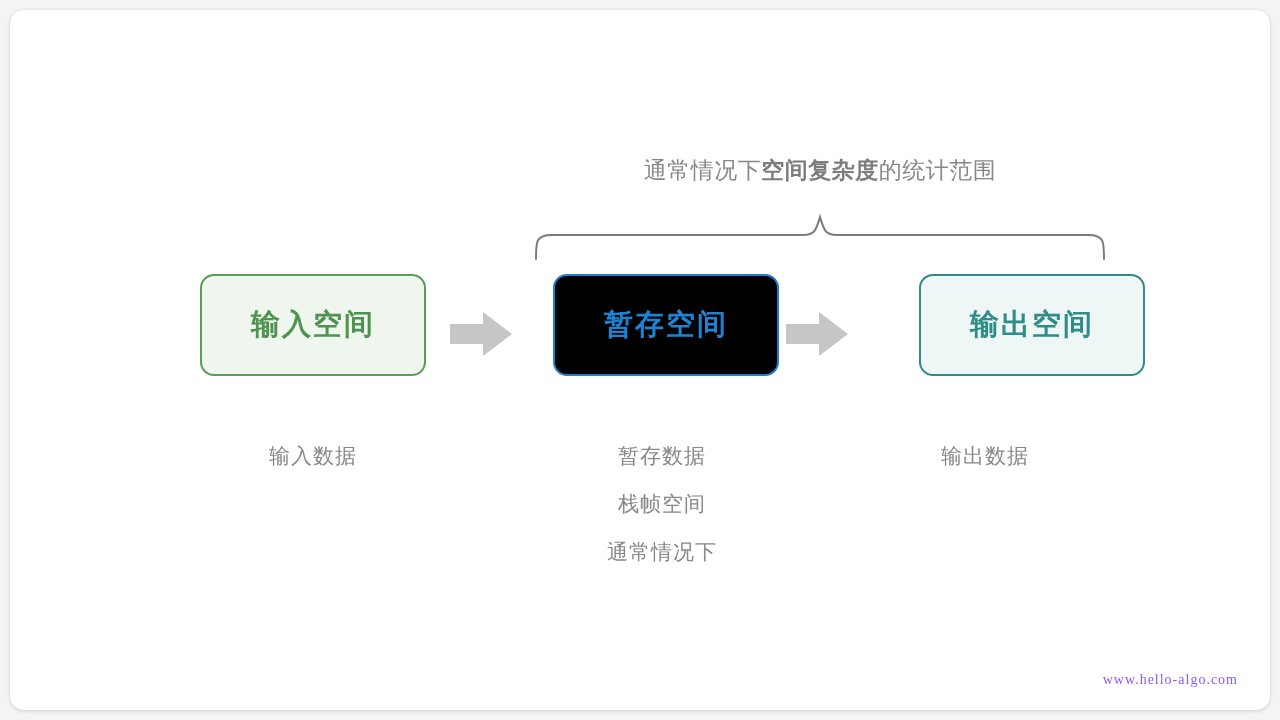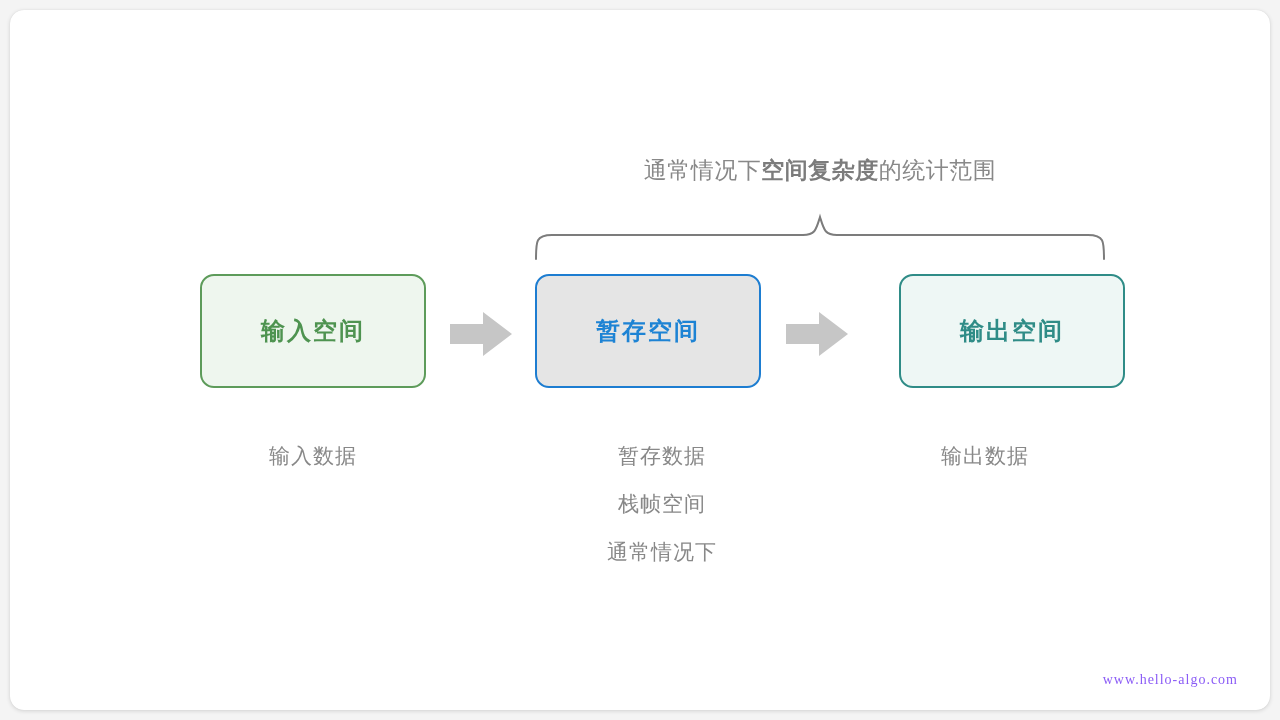"输入空间" .box { font-size: 24px -> 29px; height: 114px -> 102px }
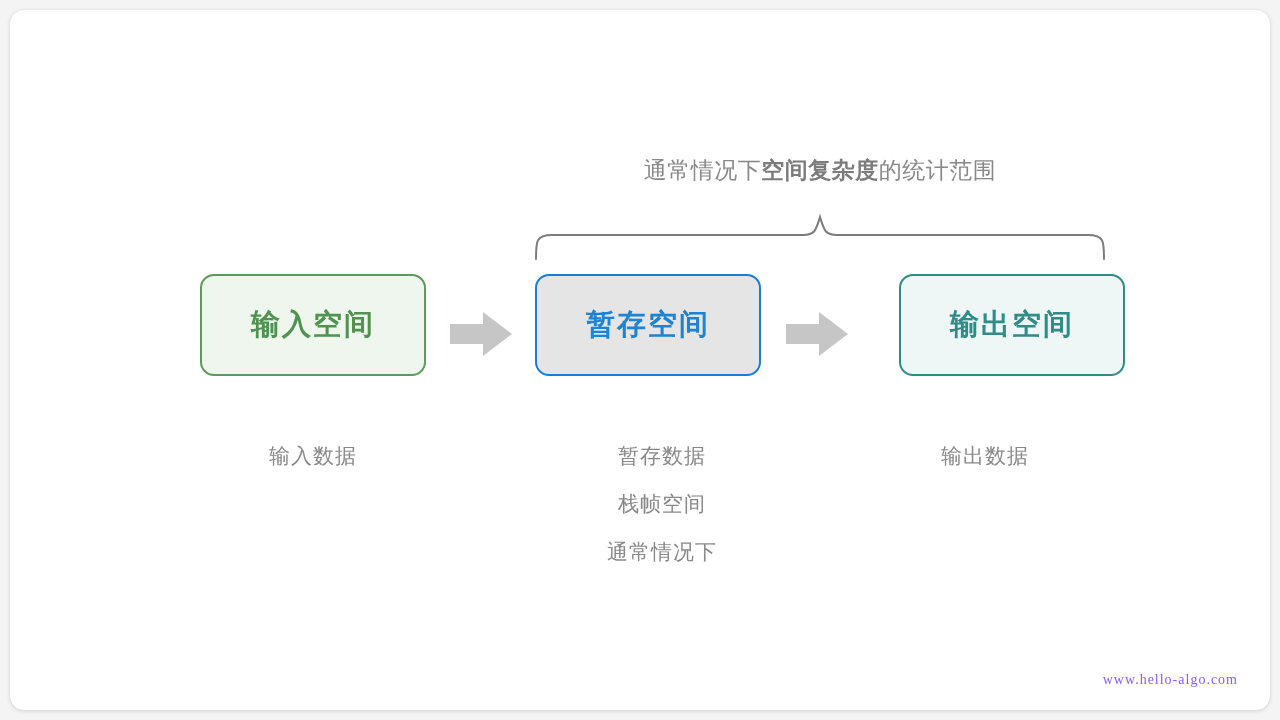"暂存空间" #box-temp { background: #e5e5e5 -> #000000; left: 525px -> 543px }
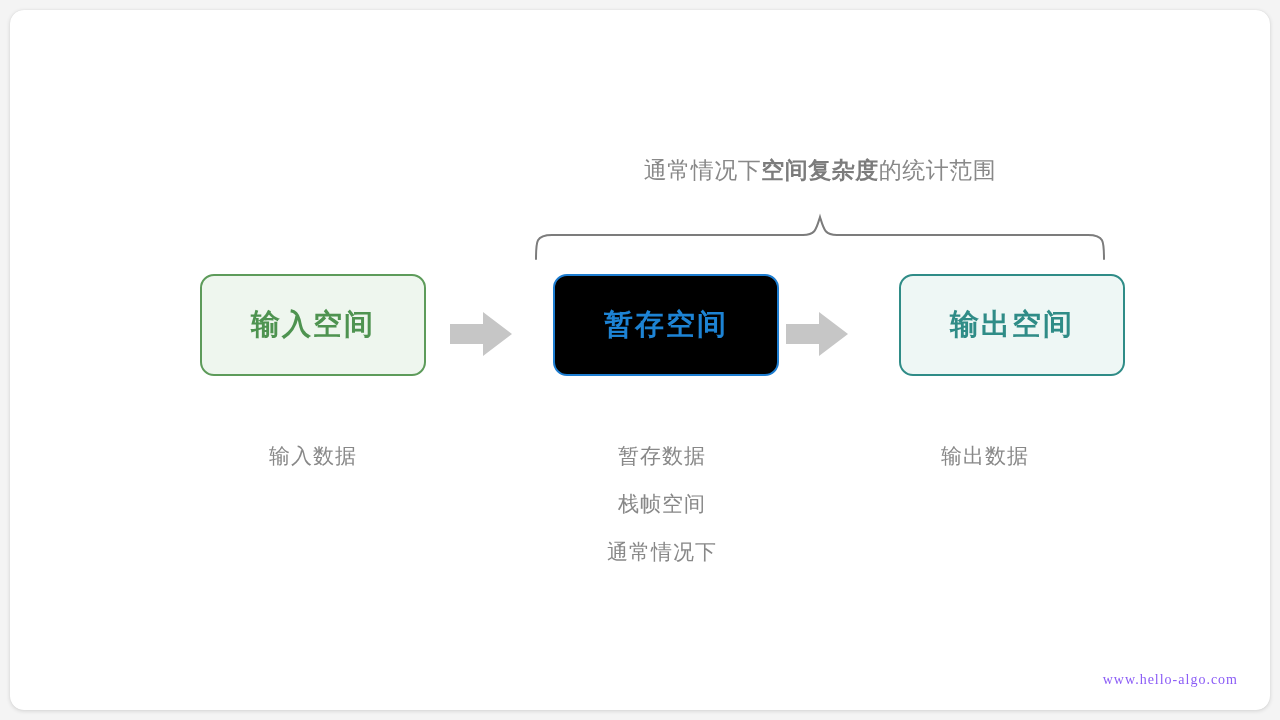"输出空间" #box-output { left: 889px -> 909px }
